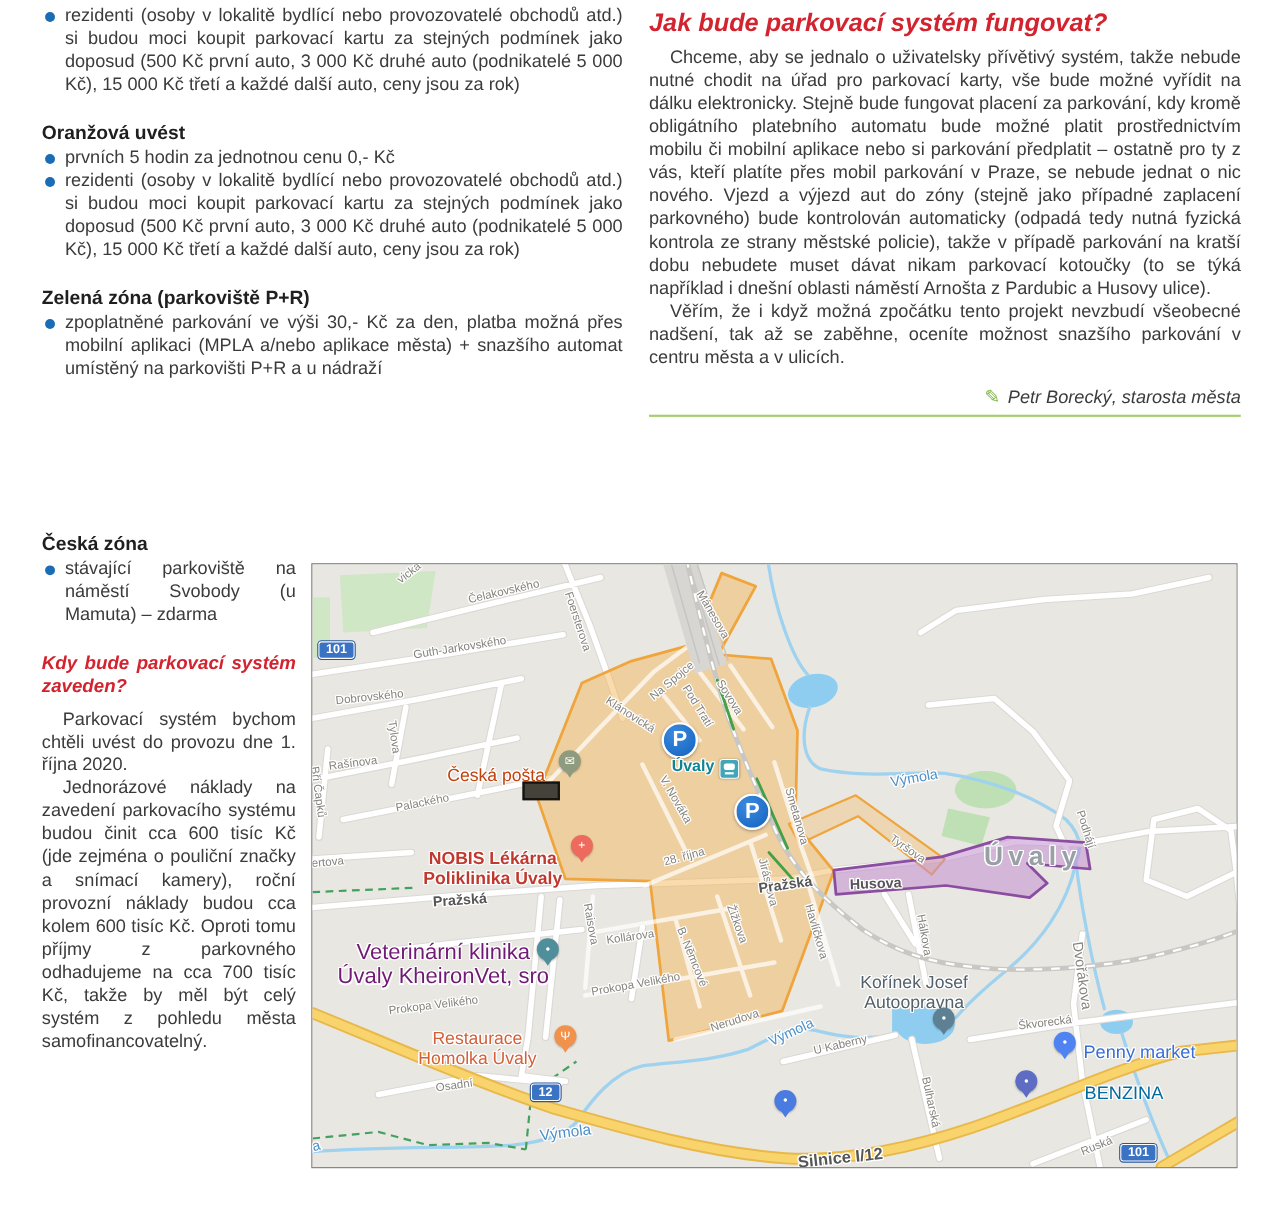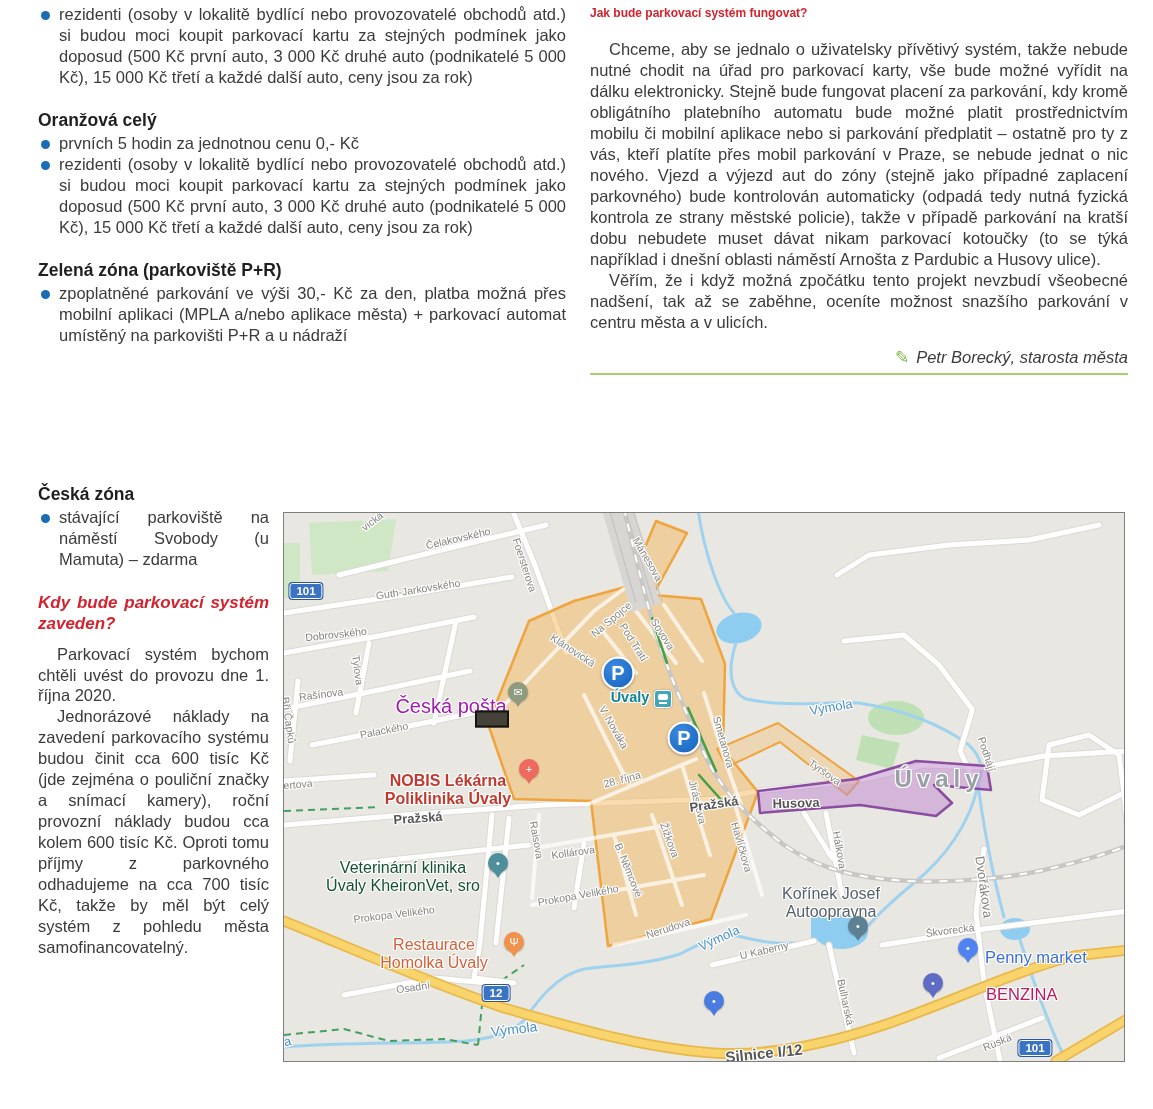"Jak bude parkovací systém fungovat?" h2.red { font-size: 12px -> 23px; font-style: none -> italic; margin: 2px 0 18px 0 -> 2px 0 7px 0 }
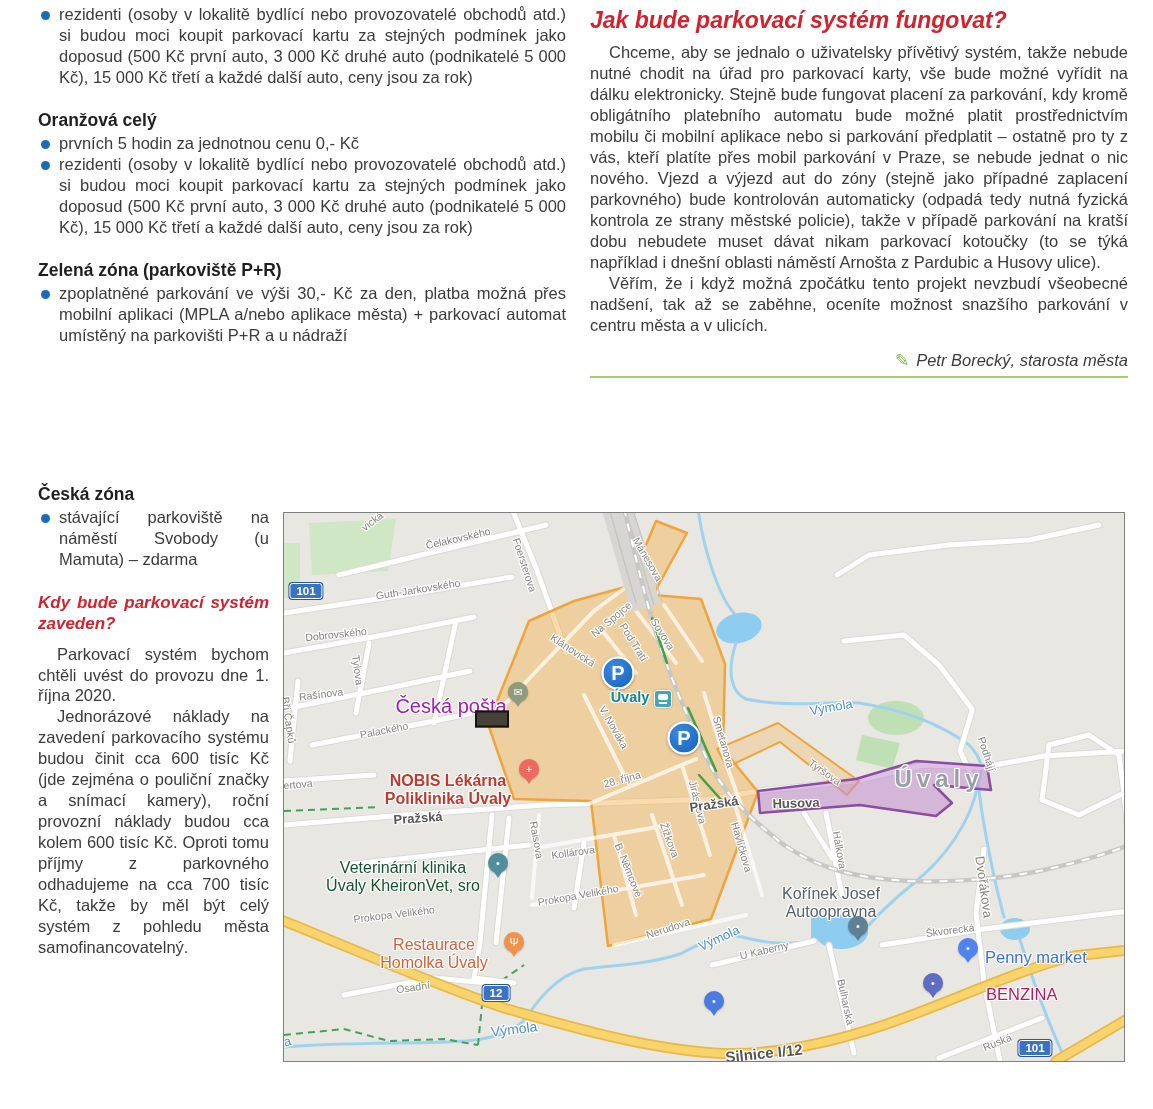"Oranžová celý" h3.zone { text: celý -> uvést }
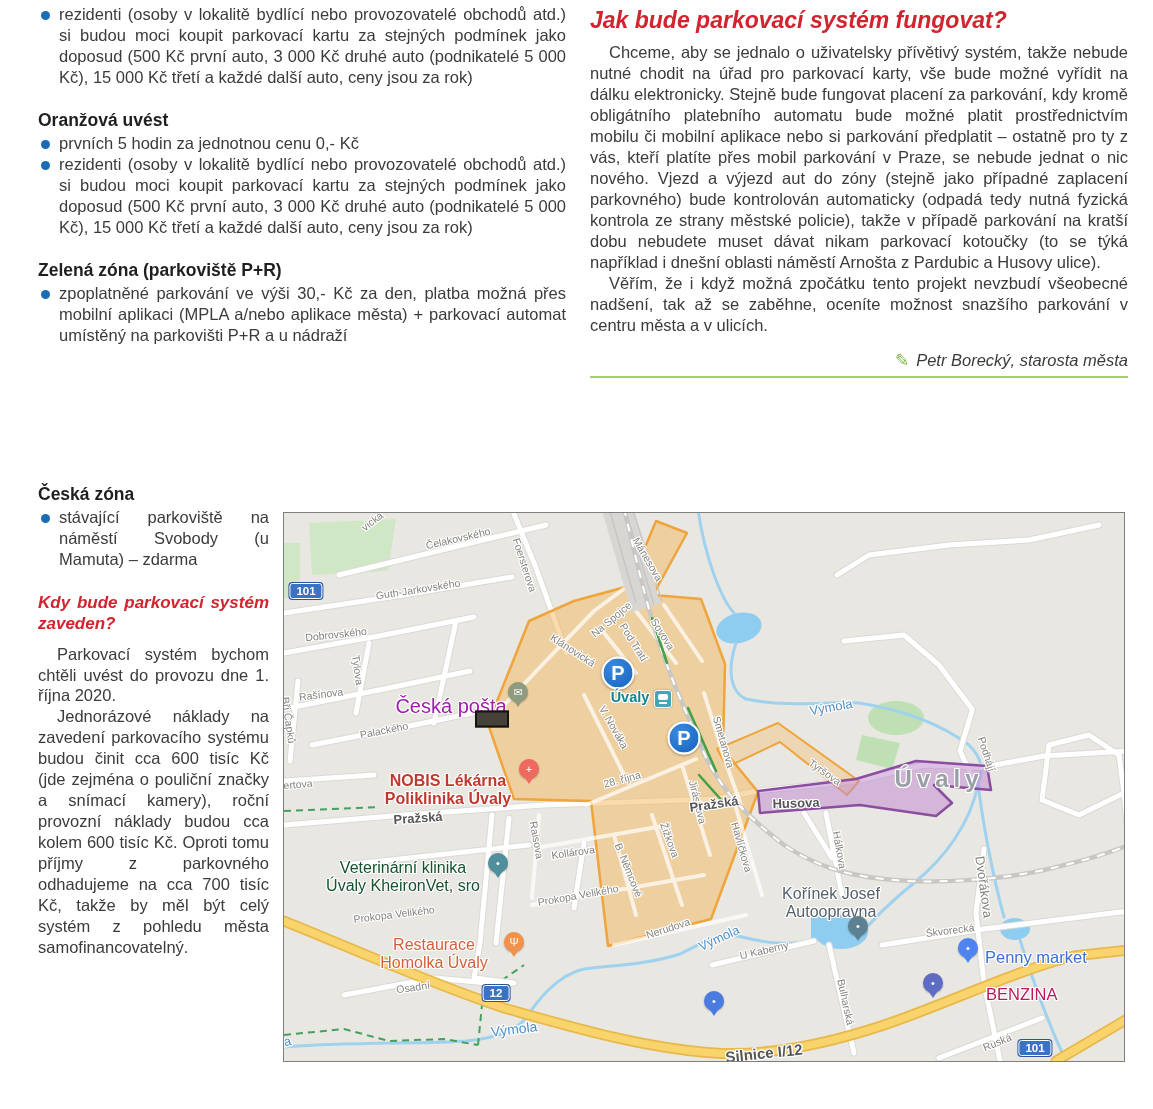"zpoplatněné parkování ve výši 30,-" li { text: parkovací -> snazšího }
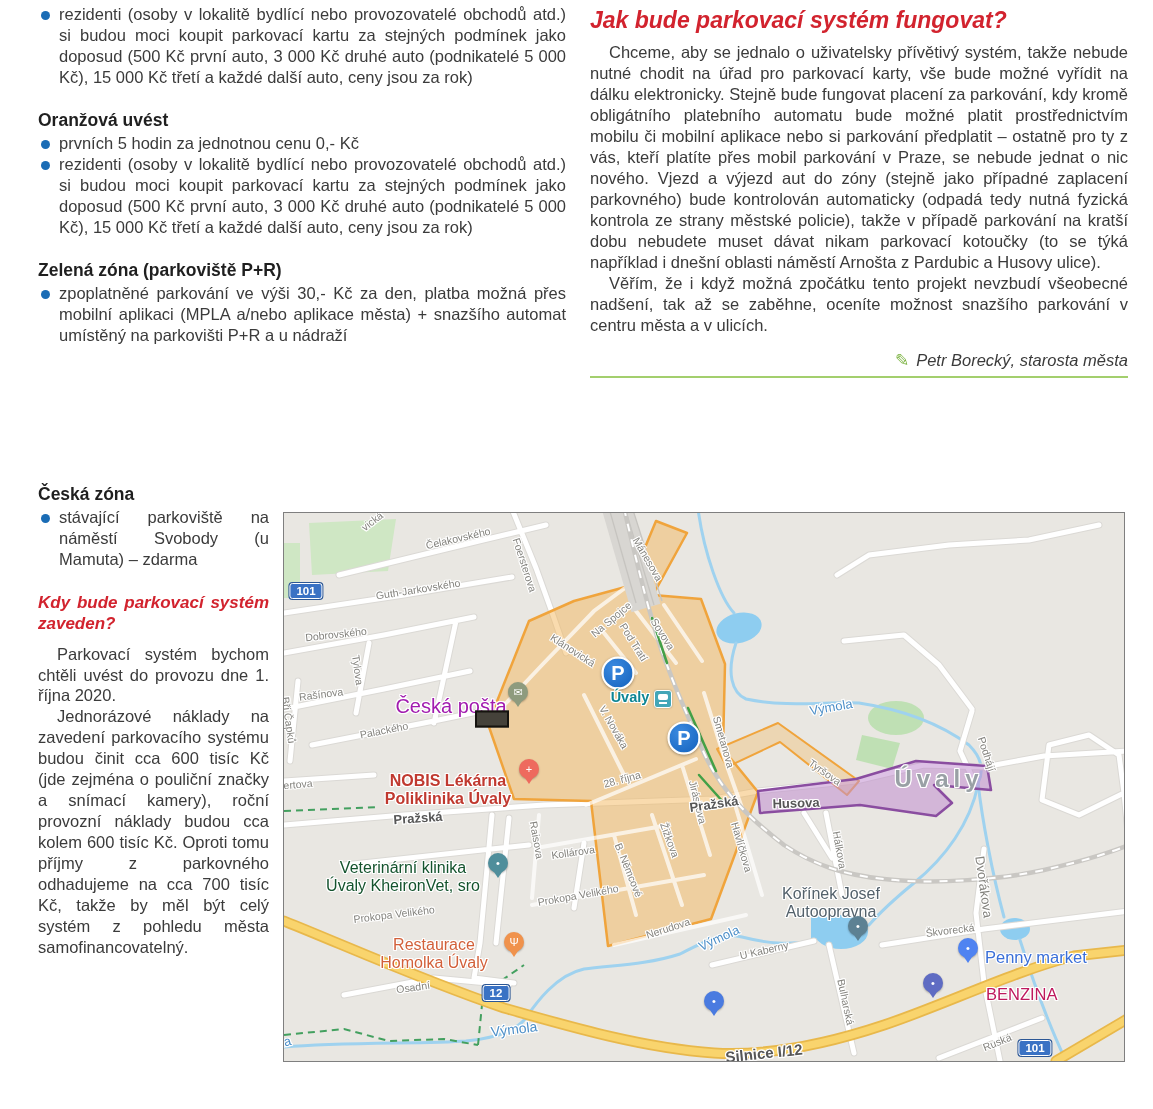"Česká pošta" div.ml { color: #a21caf -> #c2410c; font-size: 20px -> 16px }
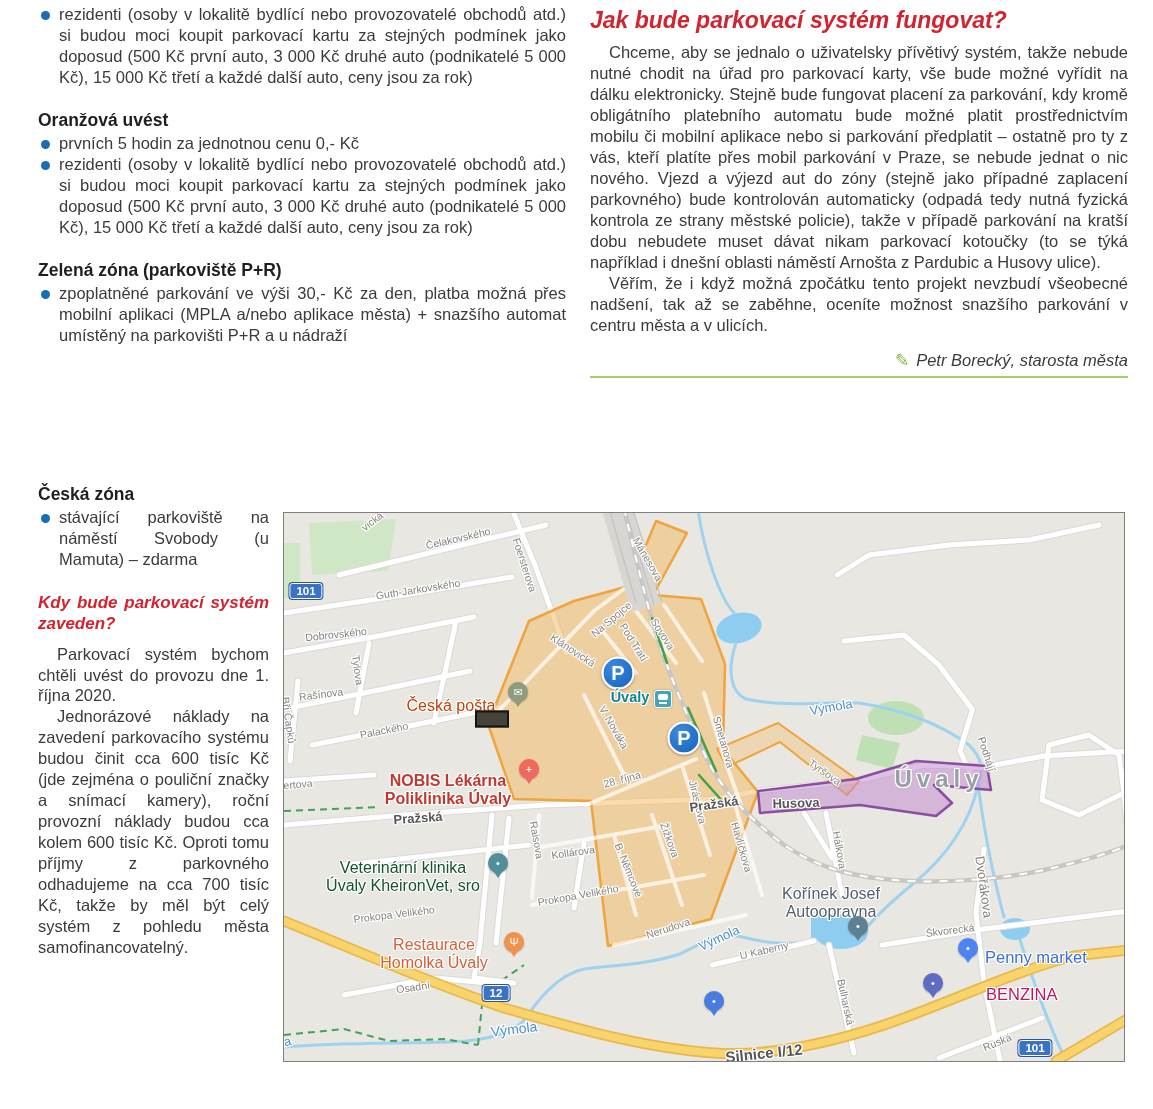"Veterinární klinika" div.ml { color: #14532d -> #701a75; font-size: 16px -> 20px }
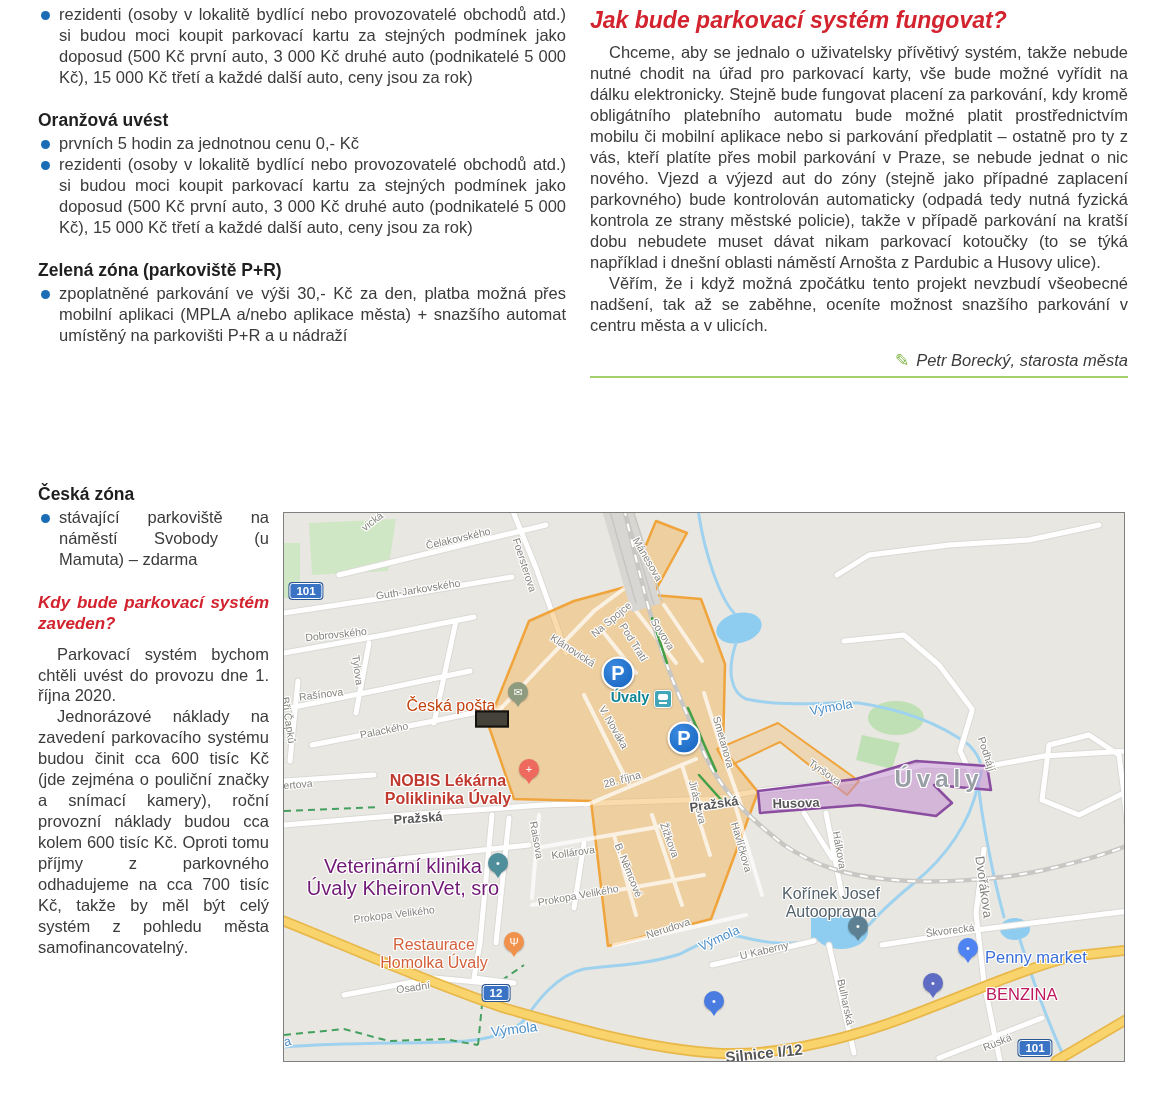"BENZINA" div.ml { color: #be185d -> #0369a1 }
